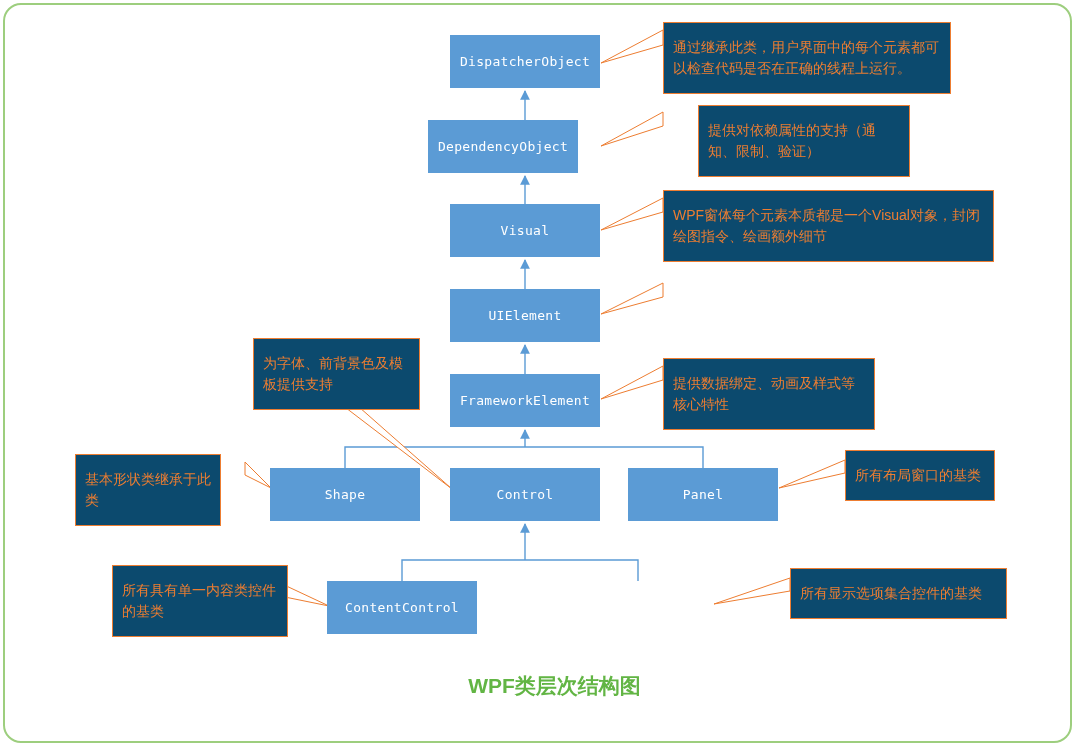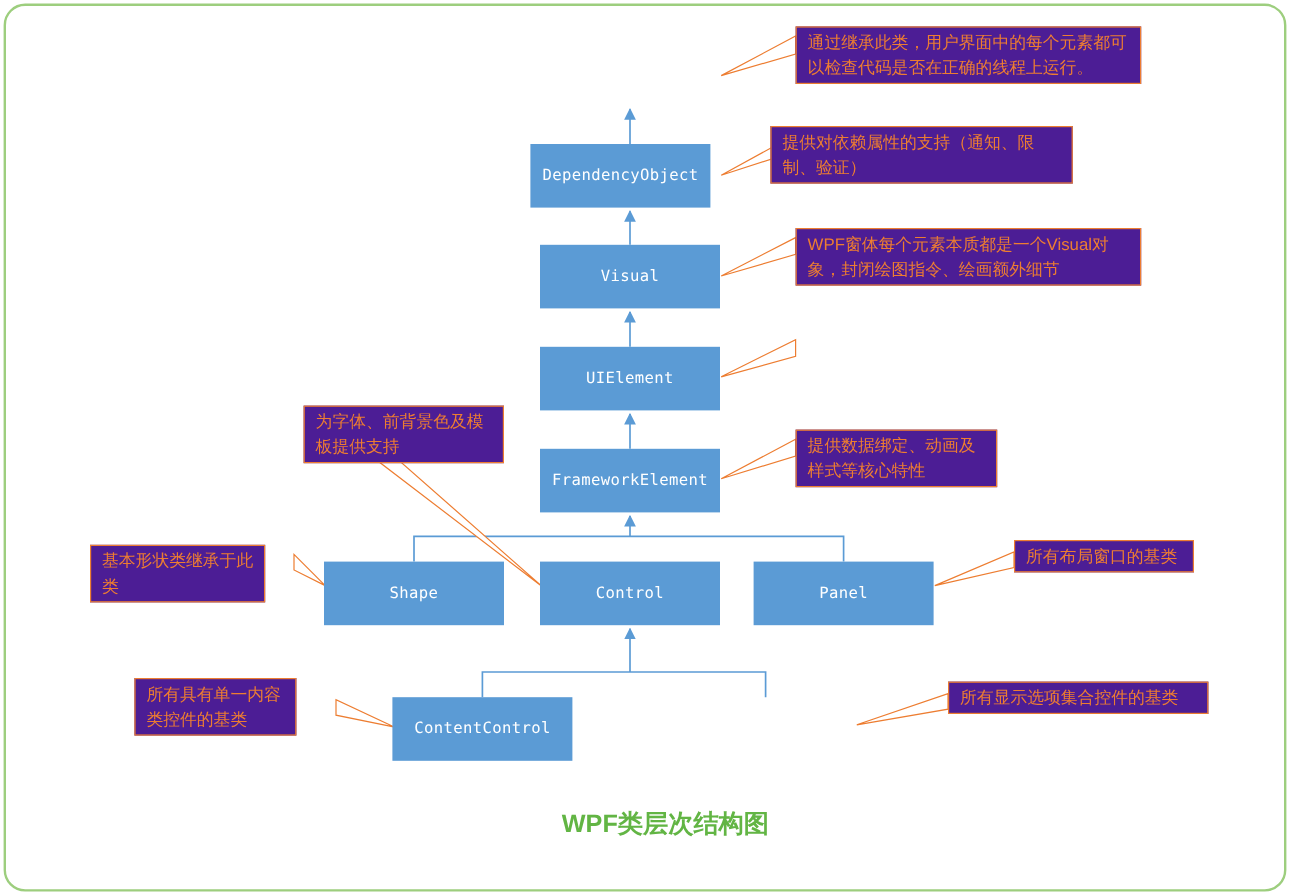"通过继承此类，用户界面中的每个元素都可以检查代码是否在正确的线程上运行。" .note { background: #4c1d95 -> #0c4a6e; padding: 2px 9px -> 14px 9px }
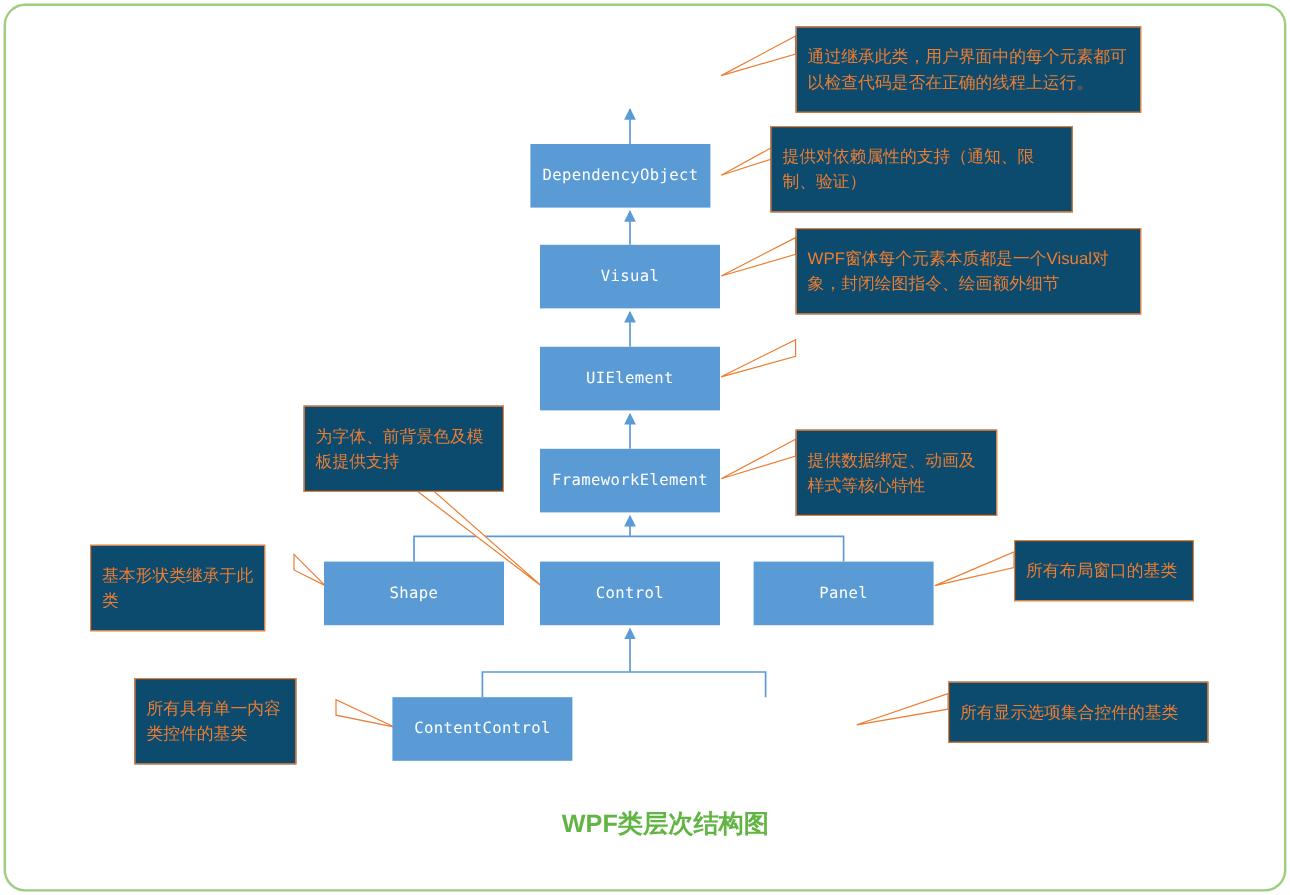"DispatcherObject" div.node { html: none -> <div>DispatcherObject</div> }
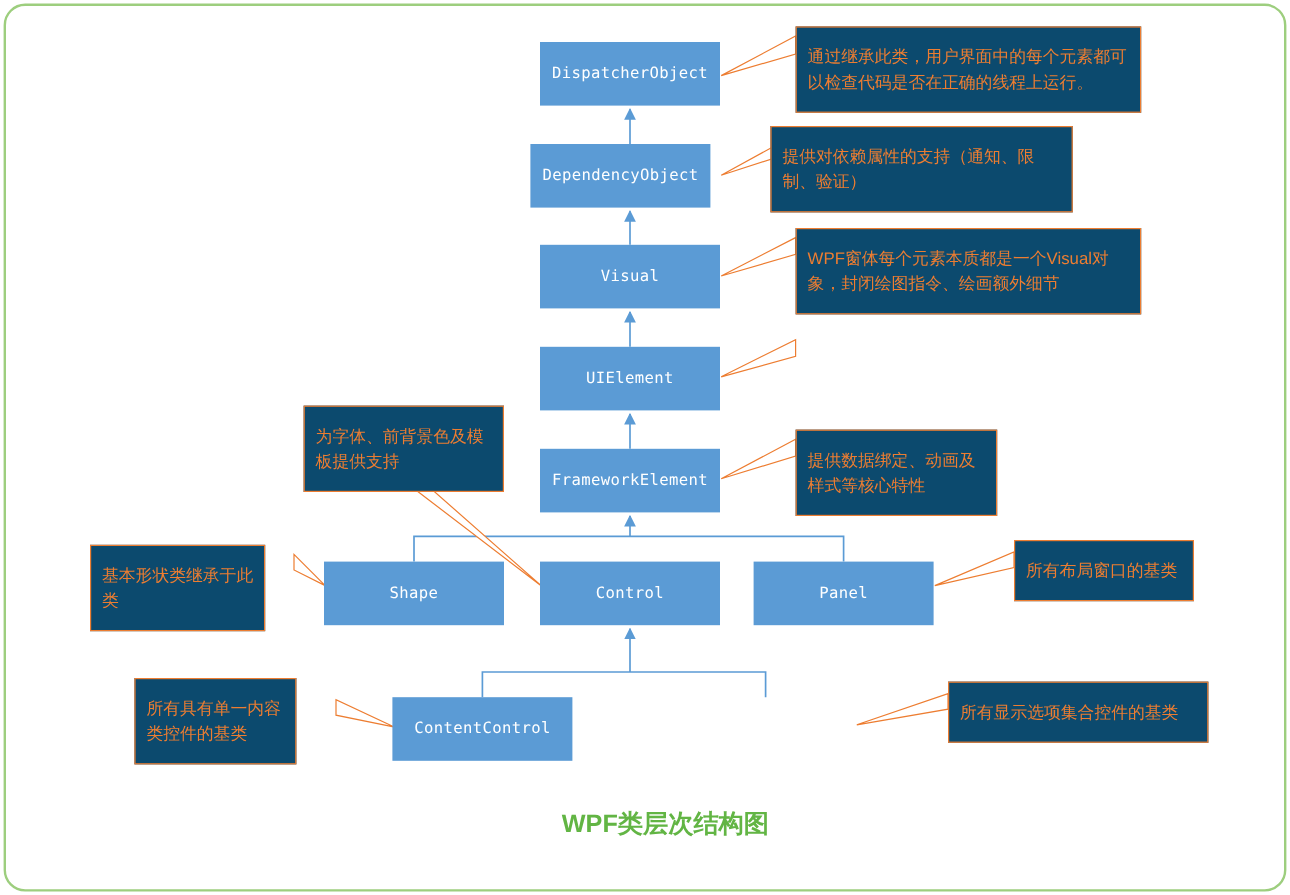"提供对依赖属性的支持（通知、限制、验证）" div.note { left: 642px -> 698px; width: 252px -> 212px }
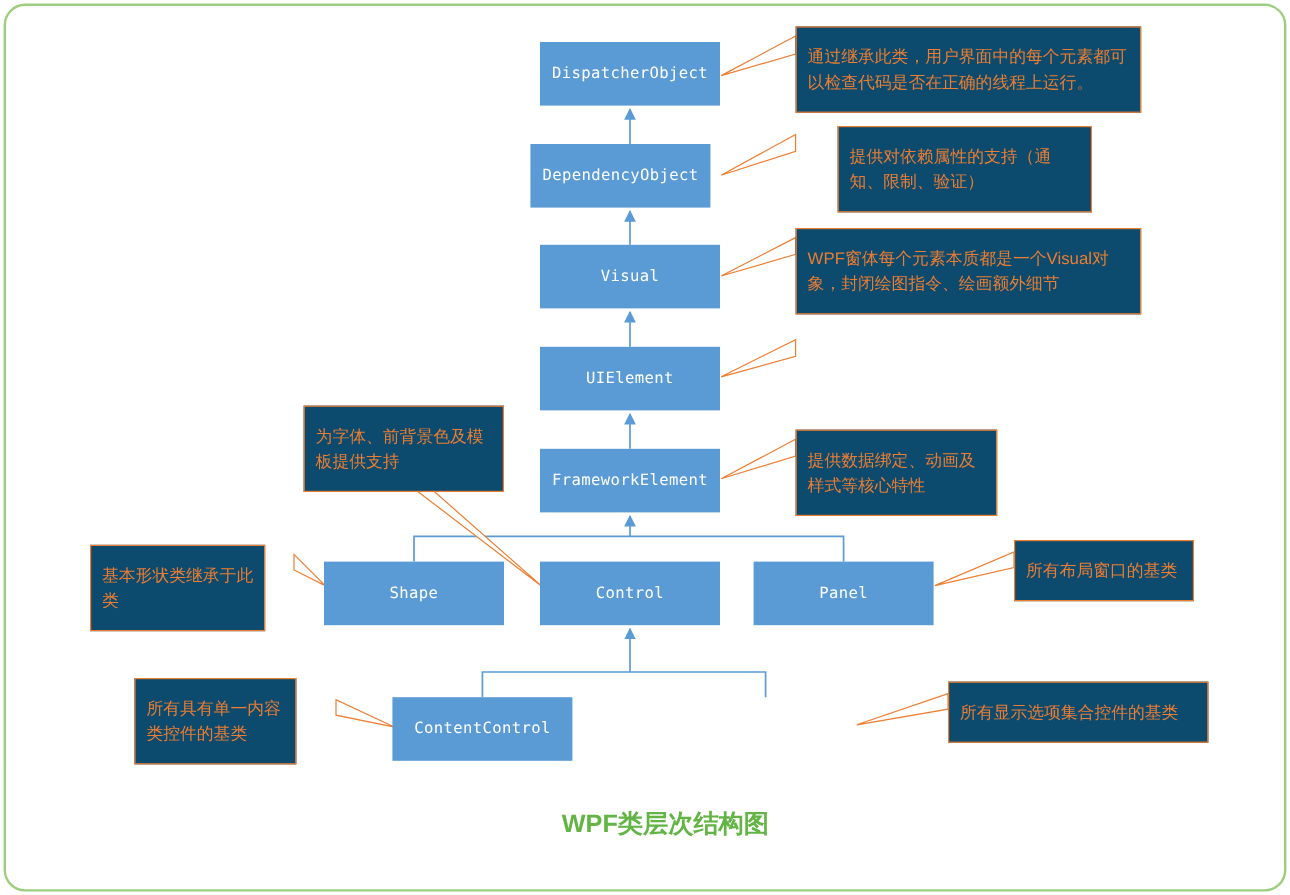"DependencyObject" div.node { left: 442px -> 428px }
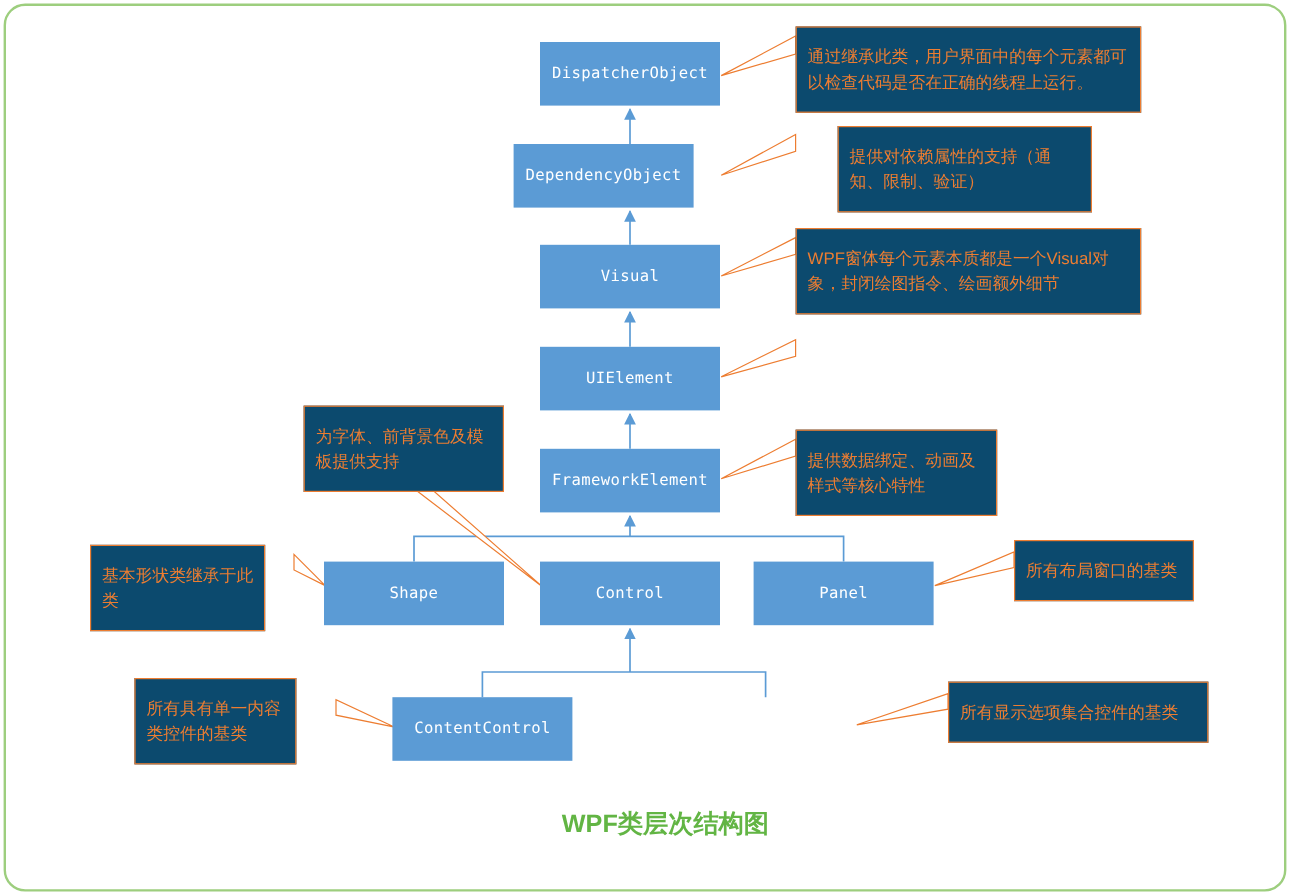"WPF窗体每个元素本质都是一个Visual对象，封闭绘图指令、绘画额外细节" div.note { width: 288px -> 331px }
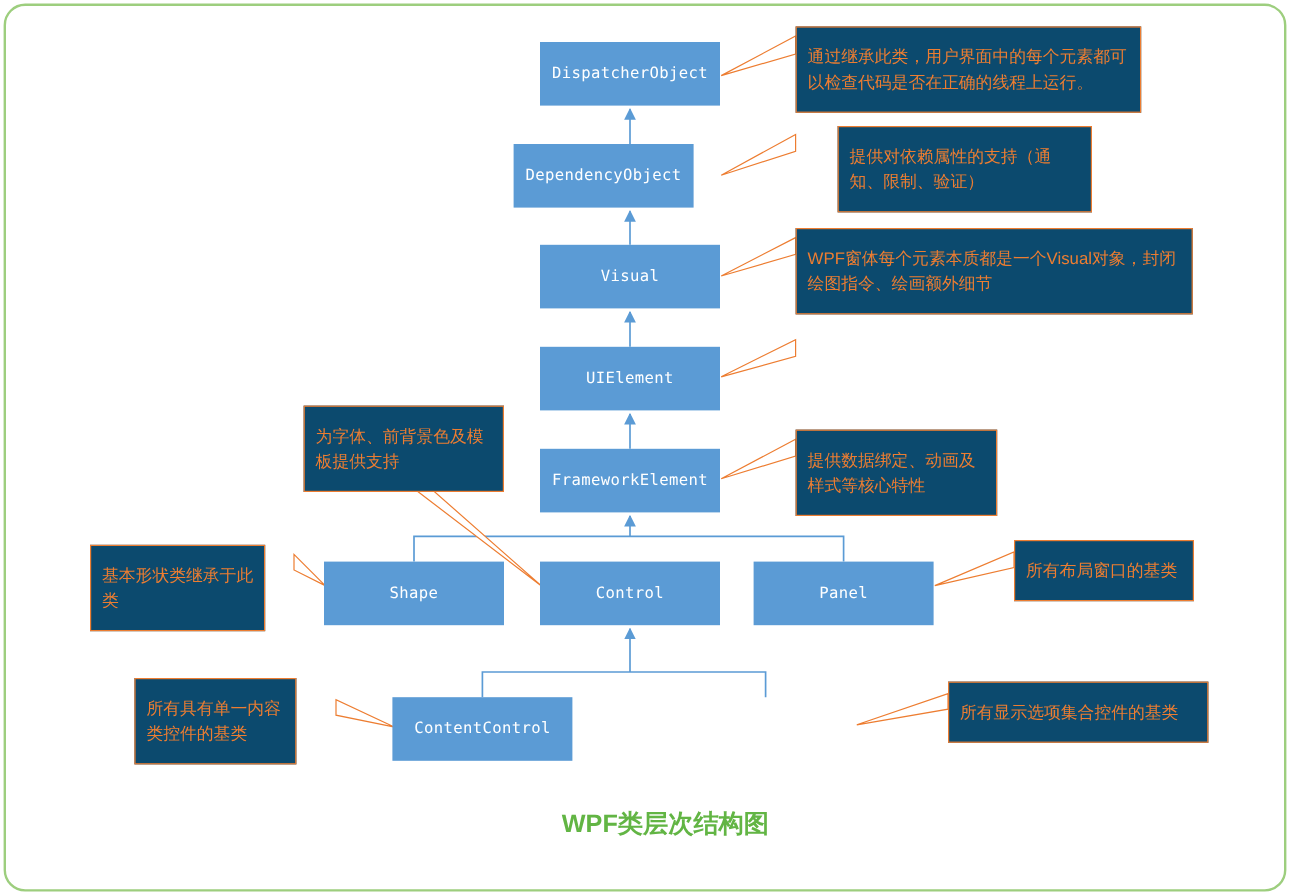"提供数据绑定、动画及样式等核心特性" div.note { width: 168px -> 212px }
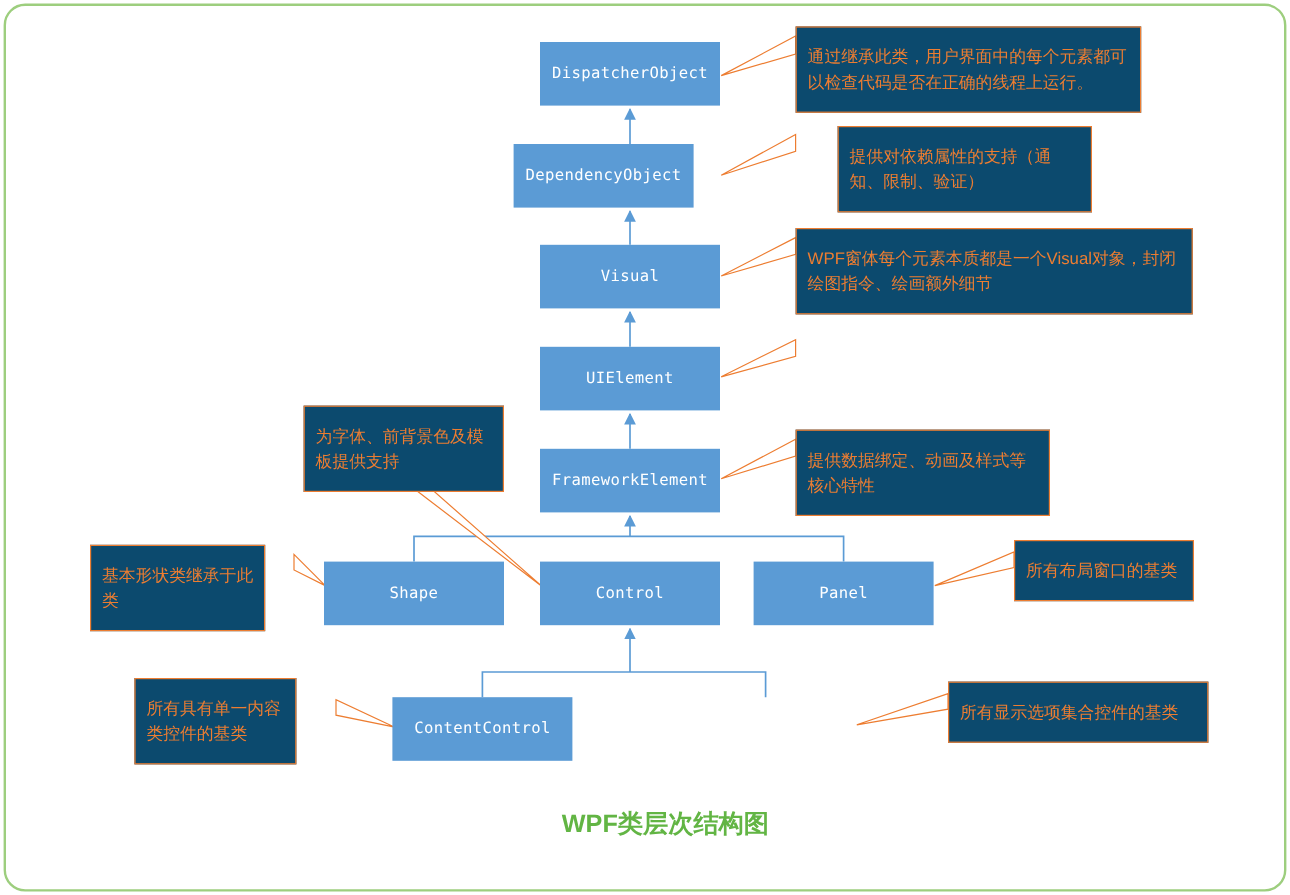"所有具有单一内容类控件的基类" div.note { width: 135px -> 176px }
